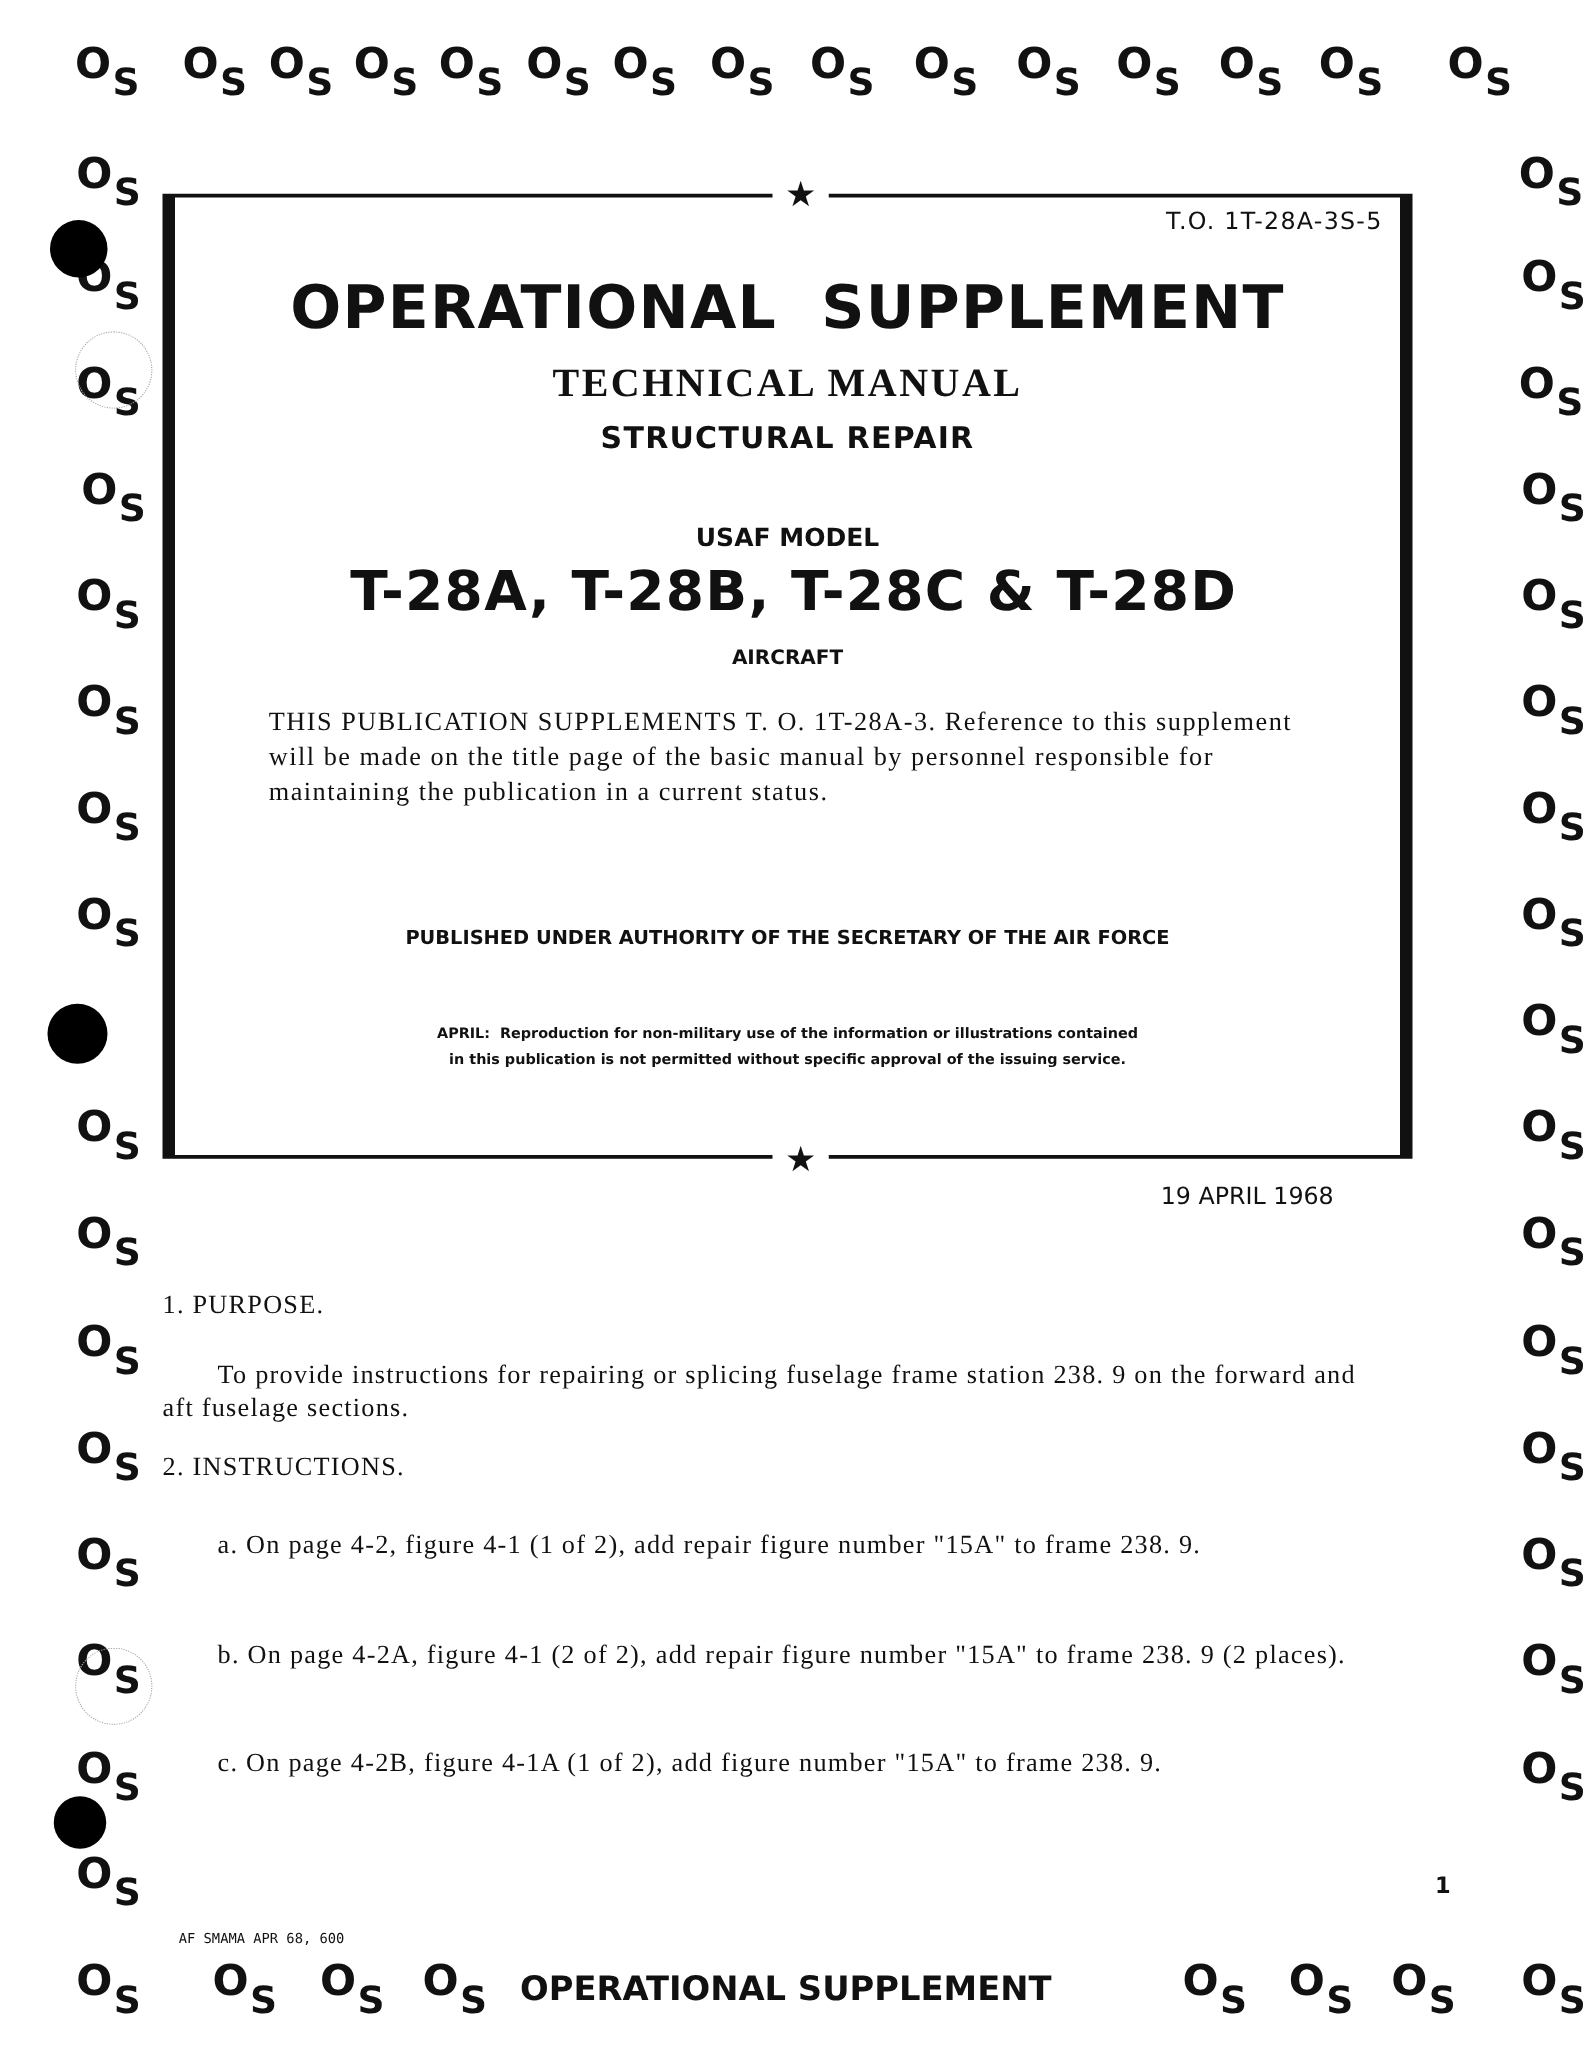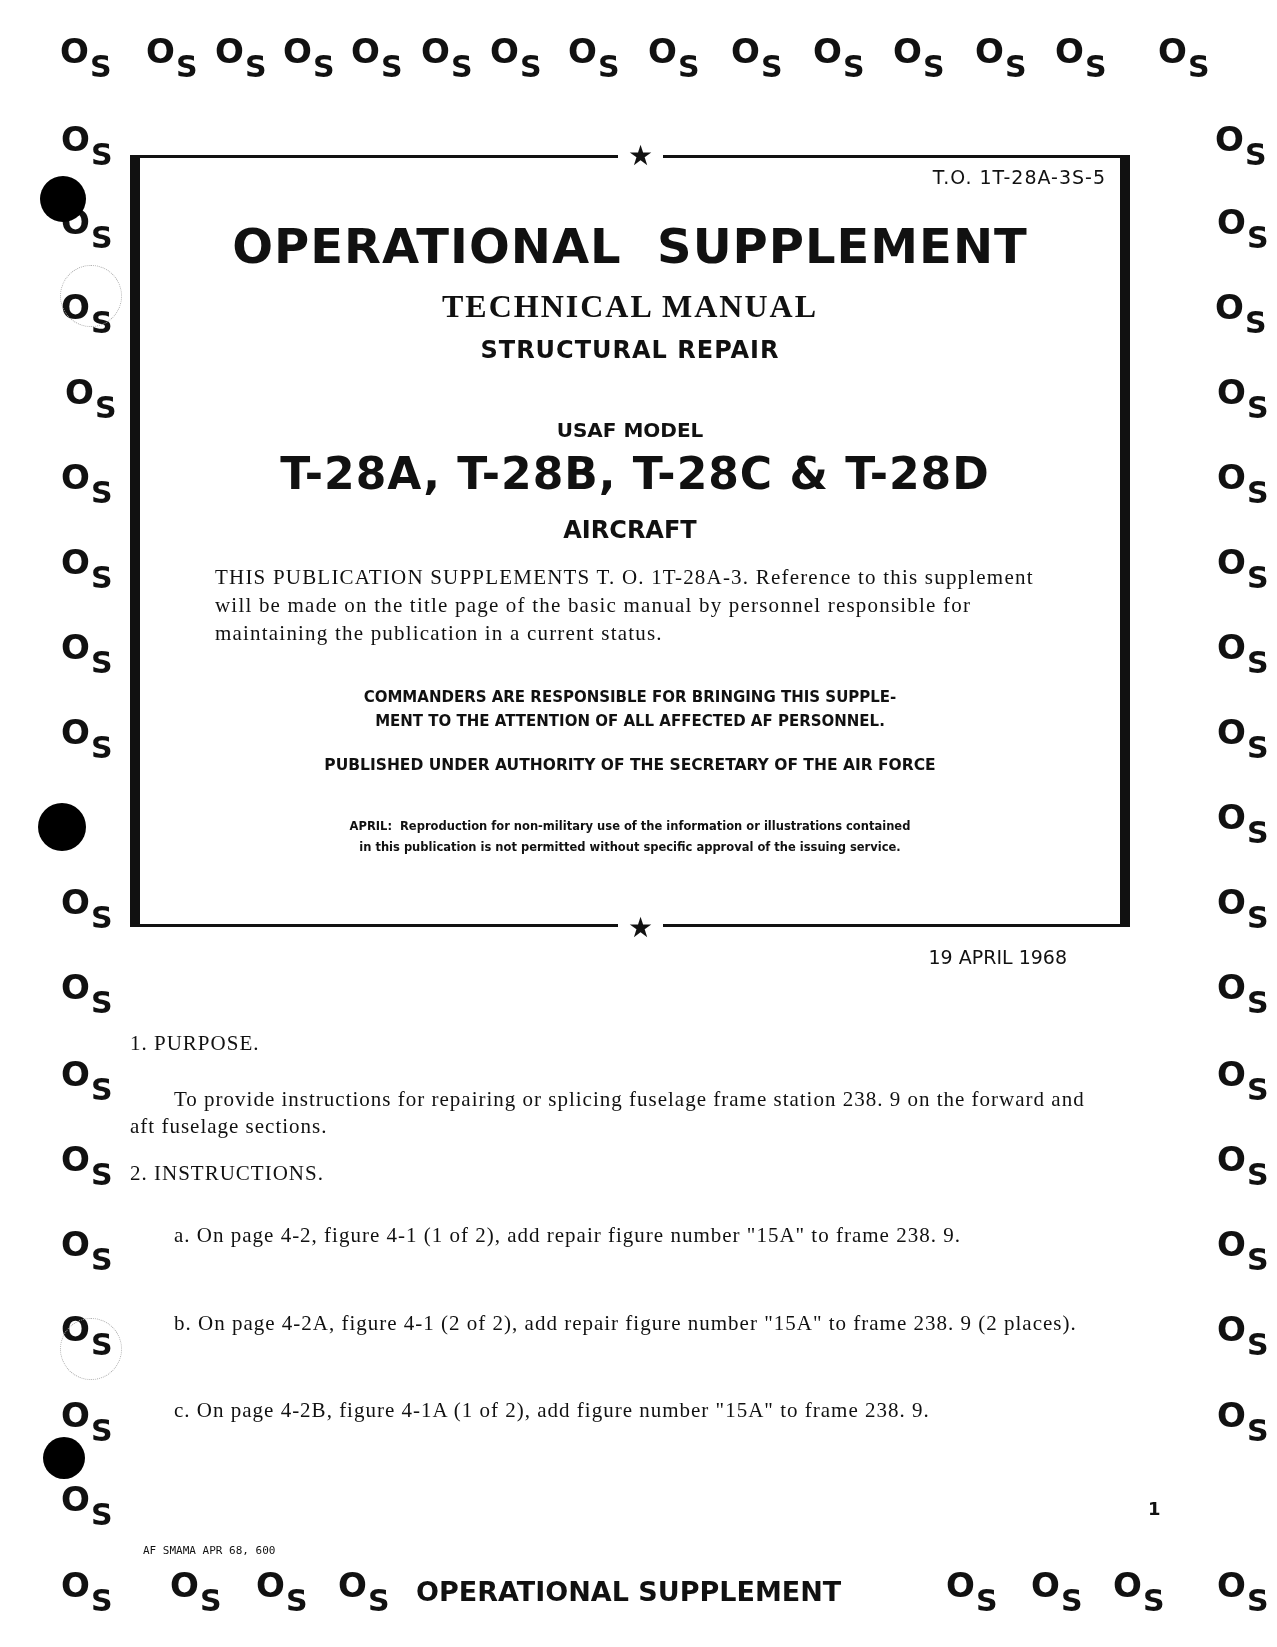"AIRCRAFT" .aircraft { font-size: 24px -> 16px }
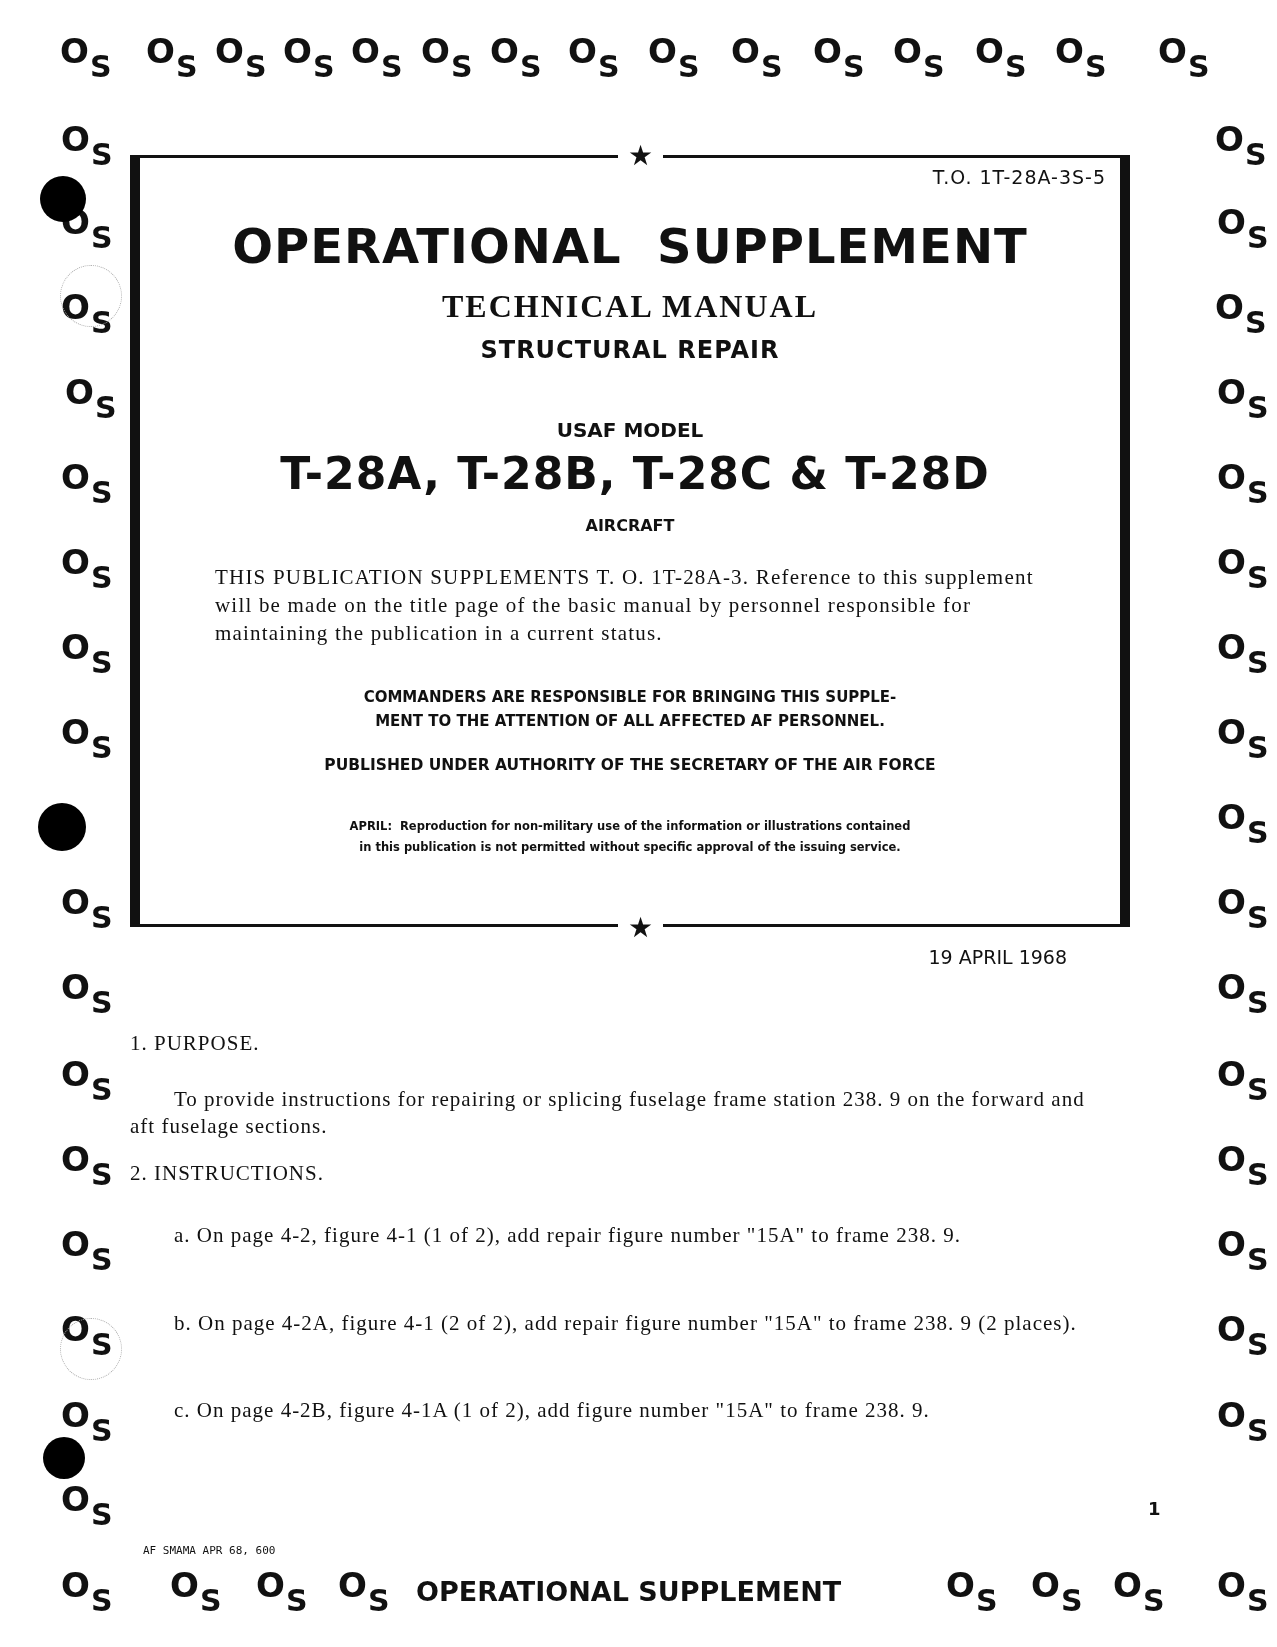"COMMANDERS ARE RESPONSIBLE FOR BRINGING" div.center { html: <div> <div>COMMANDERS ARE RESPONSIBLE FOR BRINGING THIS SUPPLE-</div> <div>MENT TO THE ATTENTION OF ALL AFFECTED AF PERSONNEL.</div> </div> -> none }
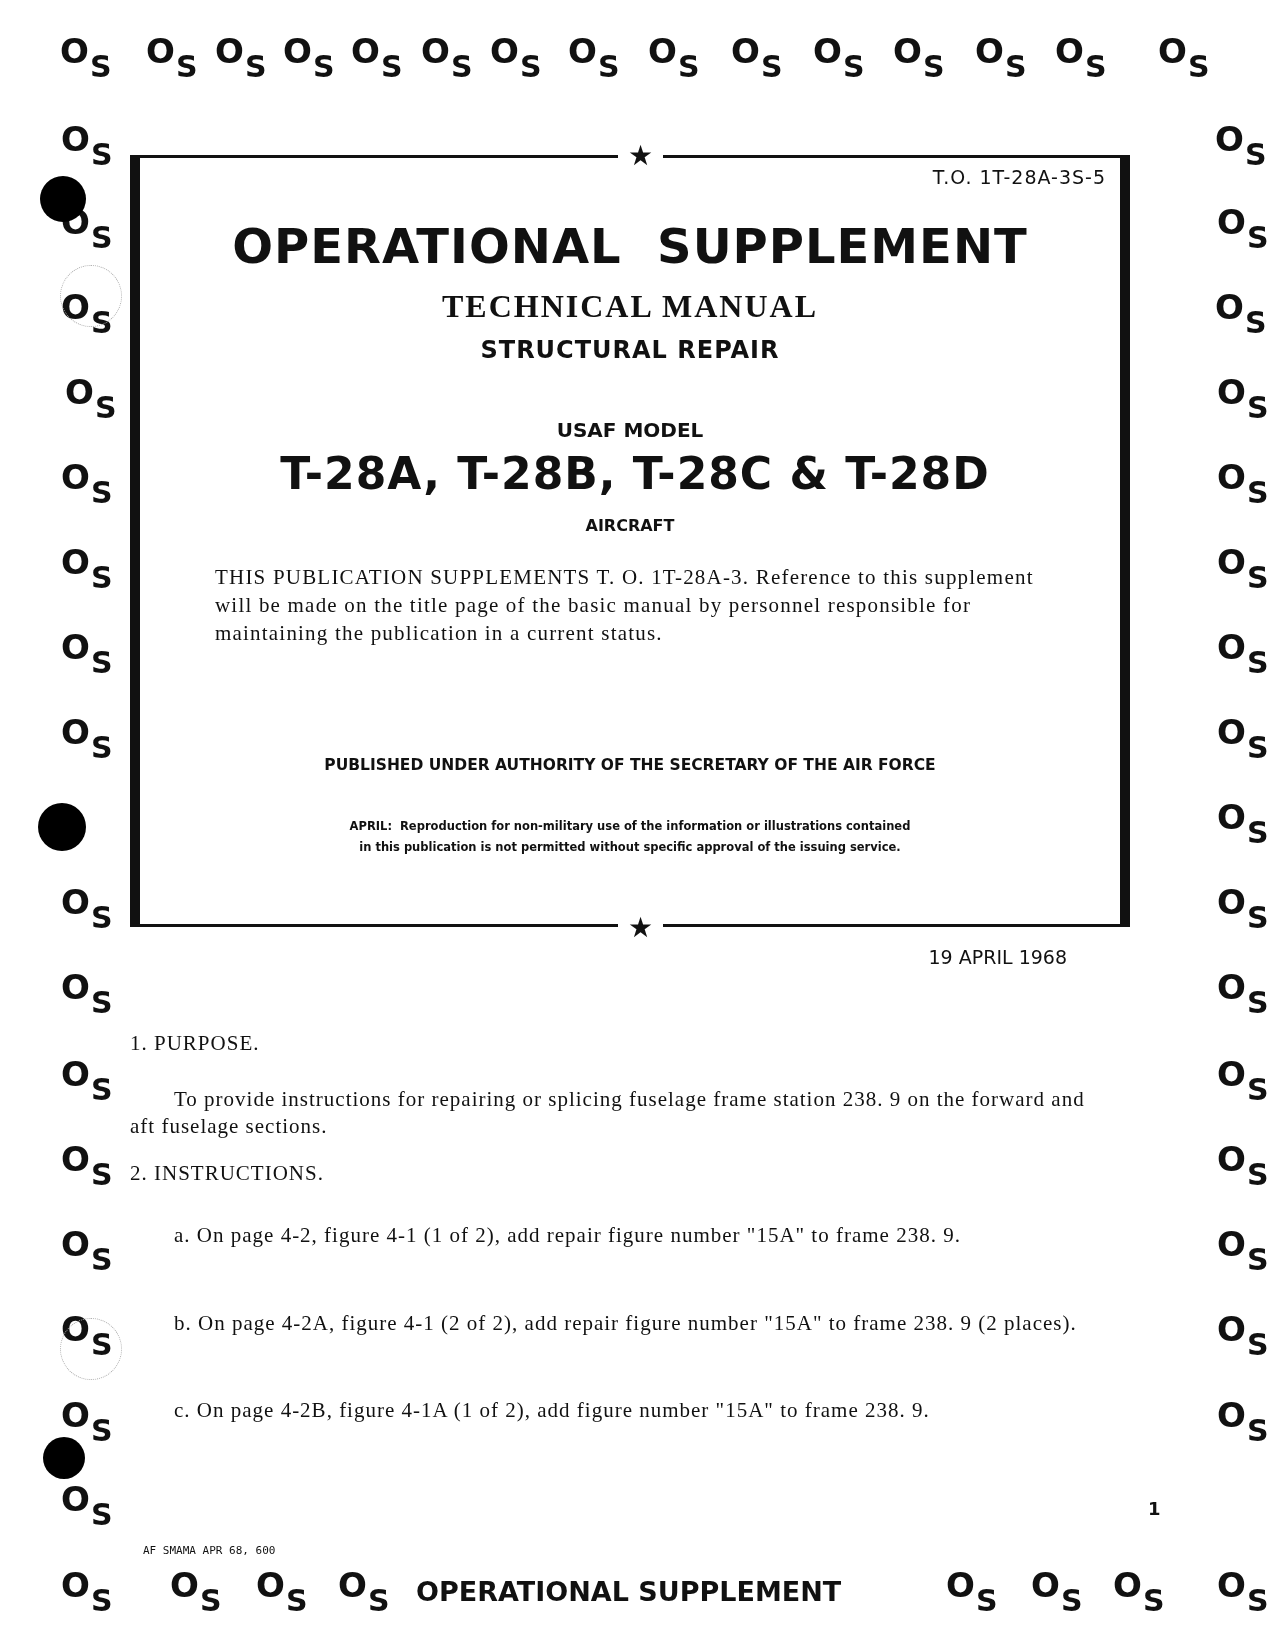"PUBLISHED UNDER AUTHORITY OF THE" .published { top: 598px -> 583px }
